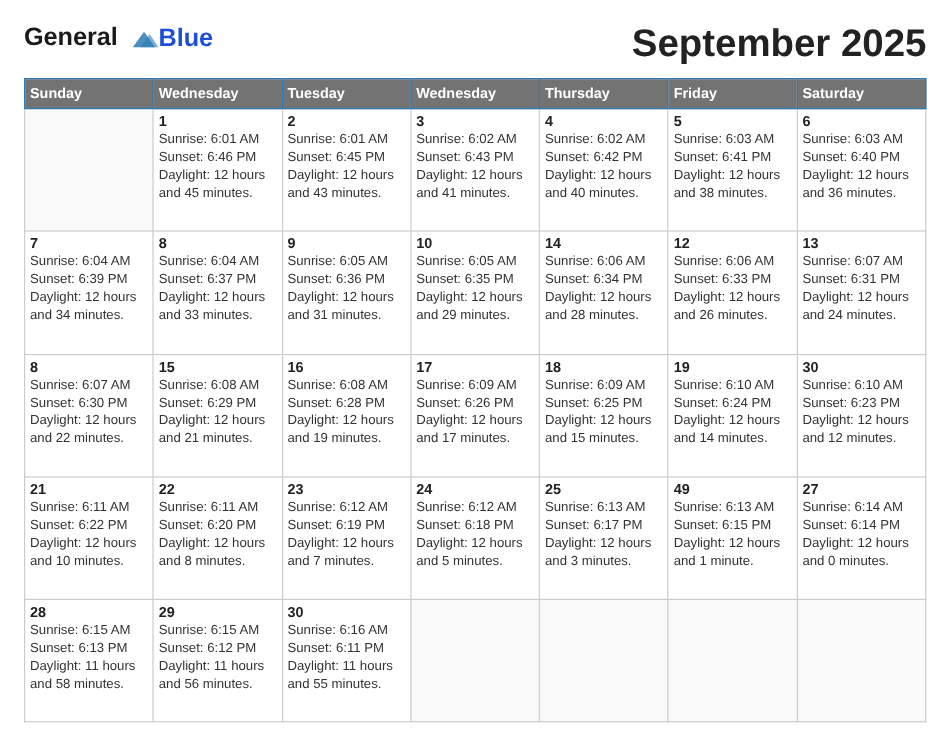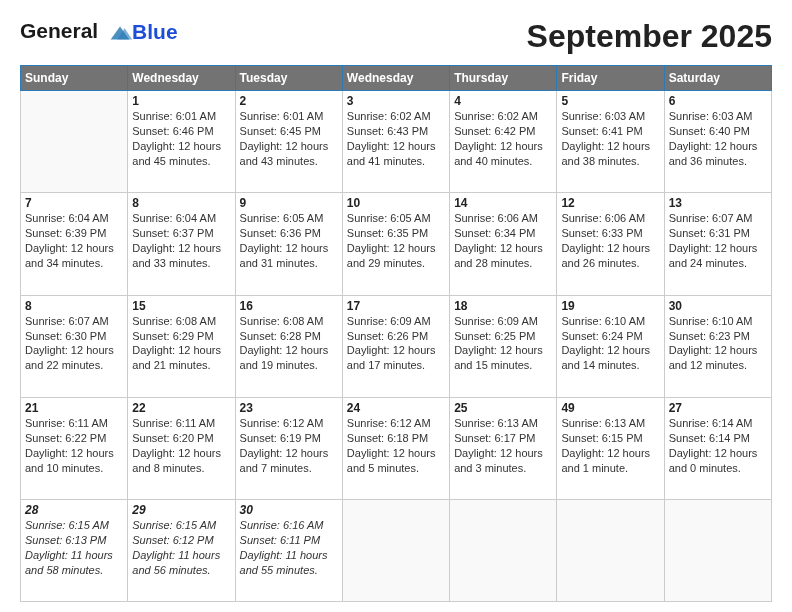"28" .last-row td { font-style: italic -> none }
